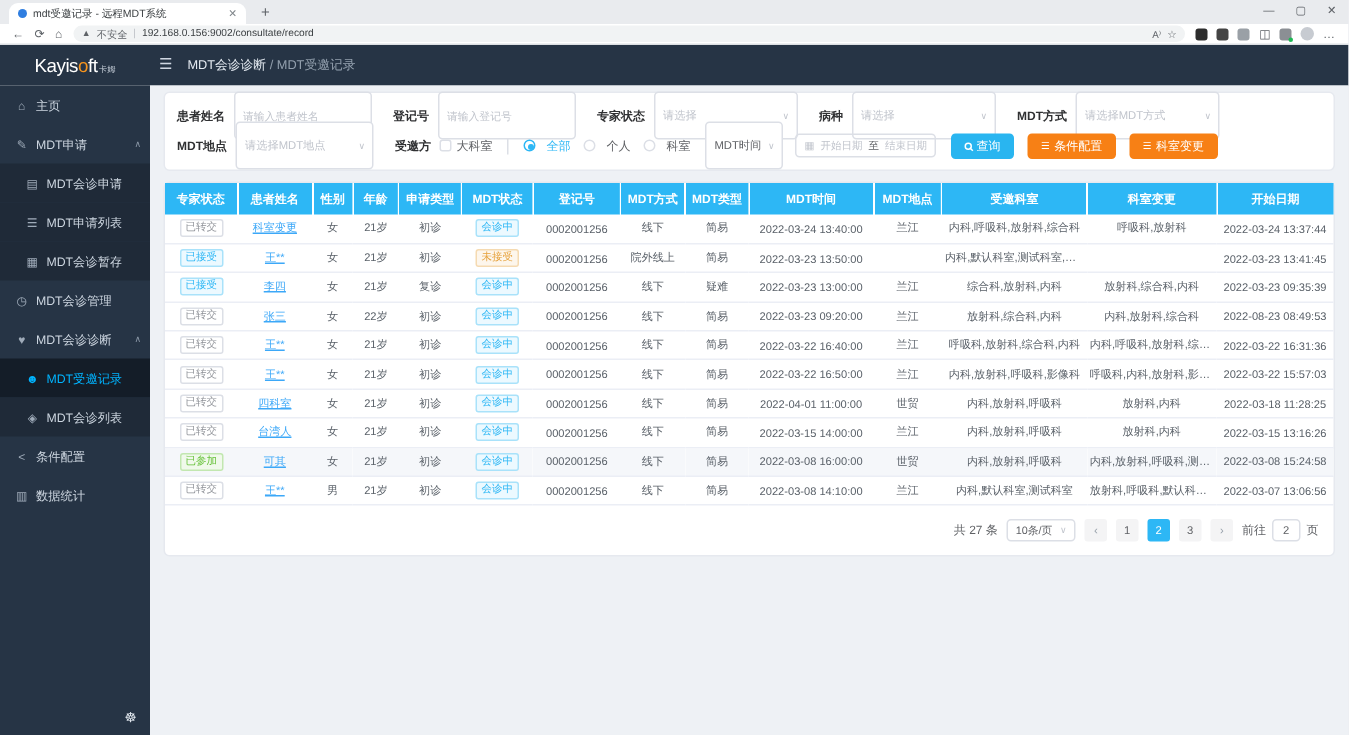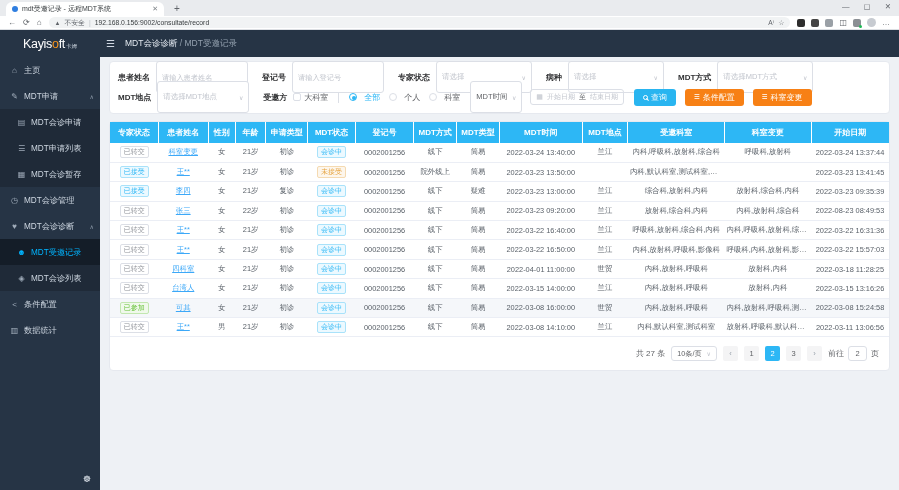"2022-03-11 13:06:56" td { text: 2022-03-11 -> 2022-03-07 }
